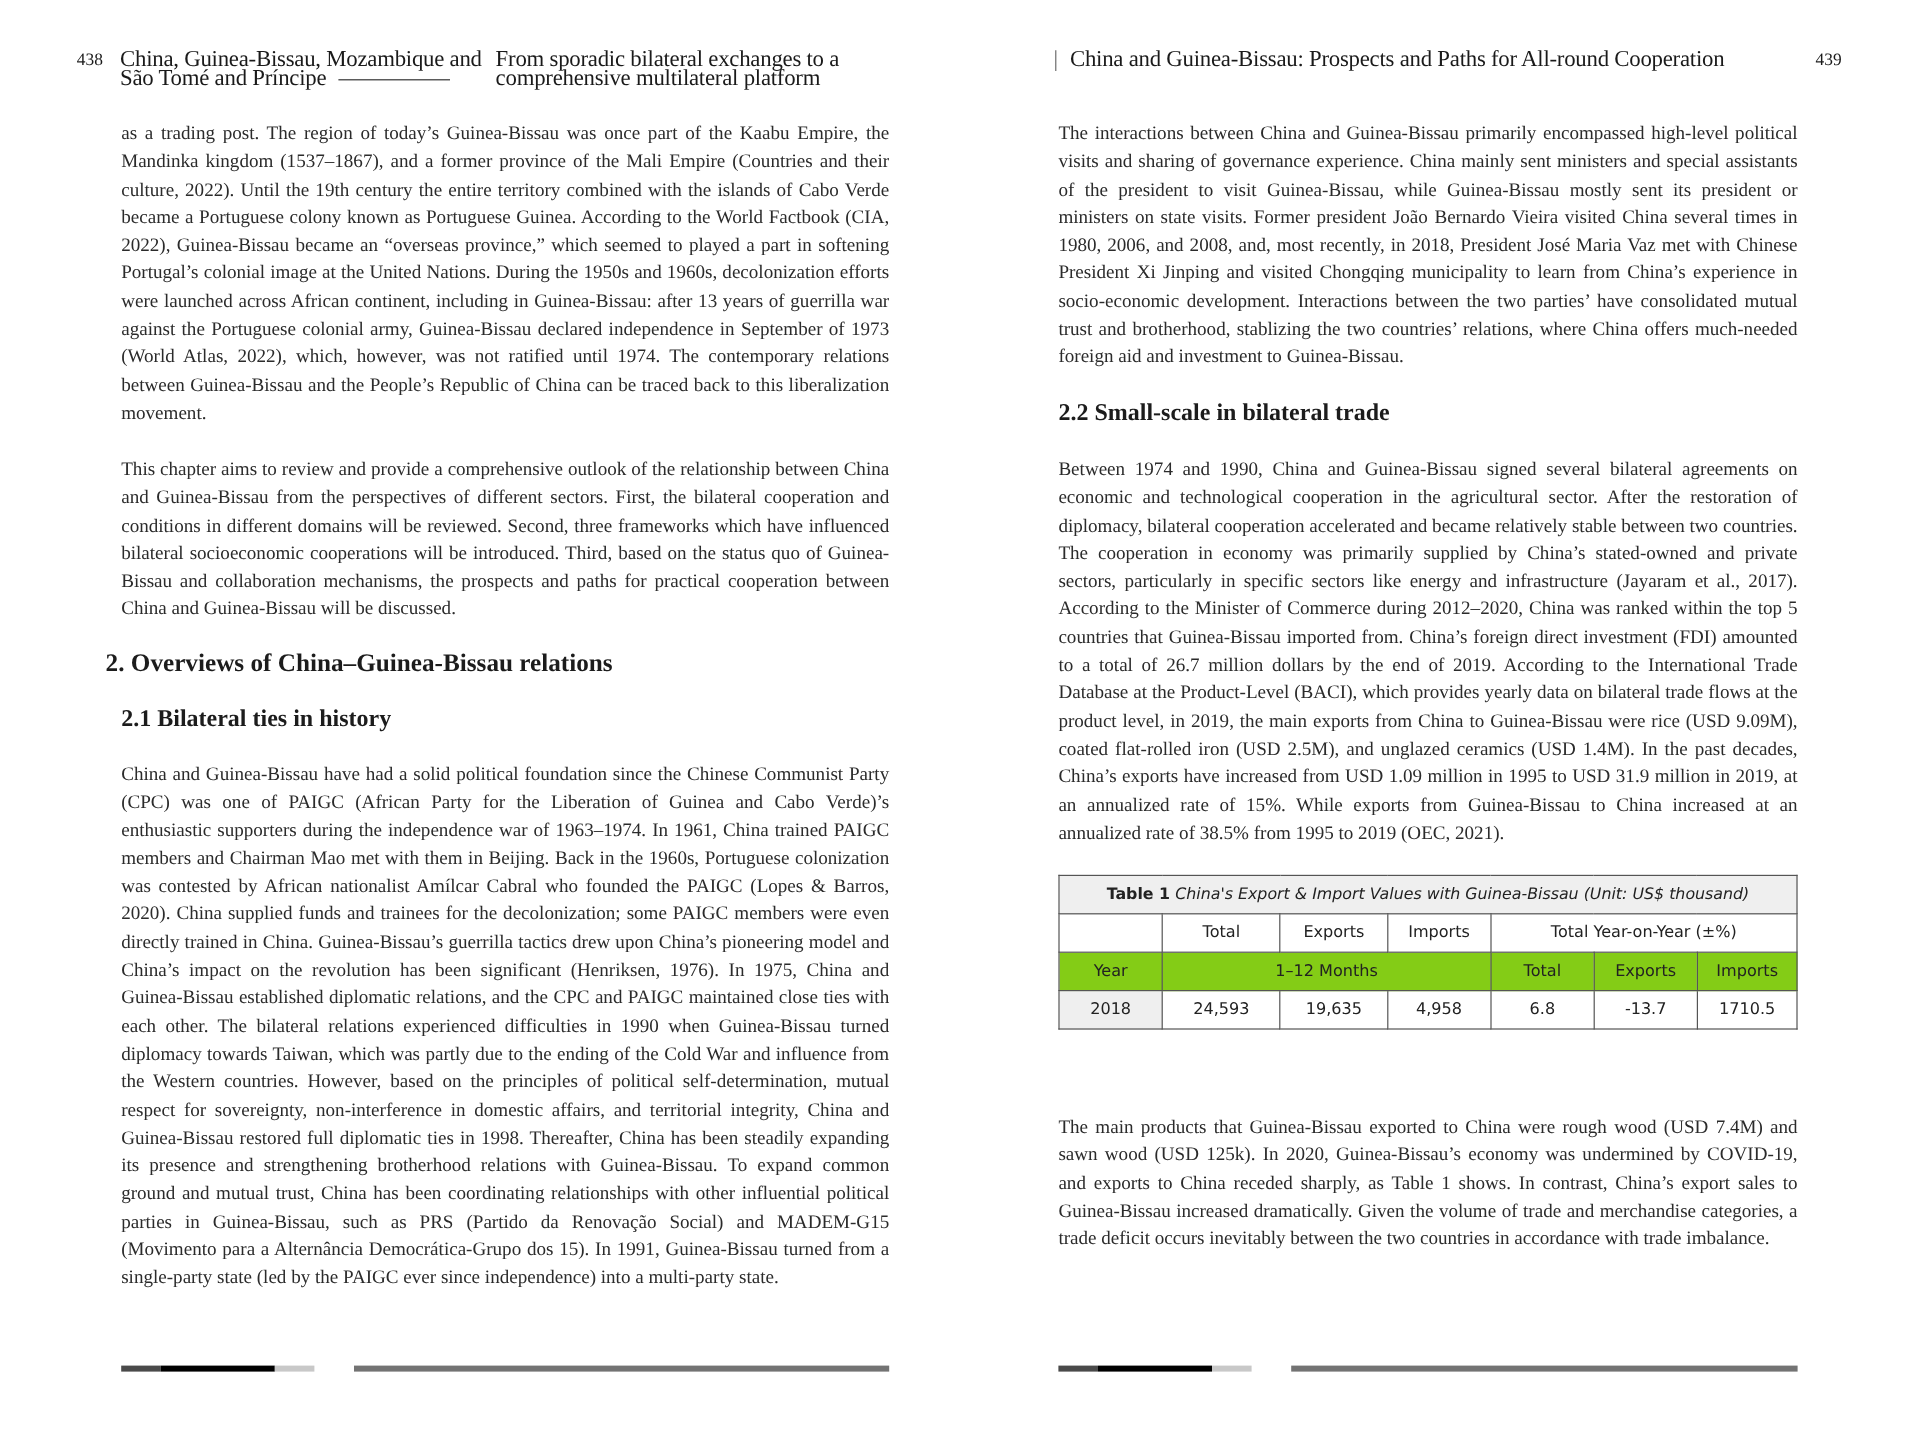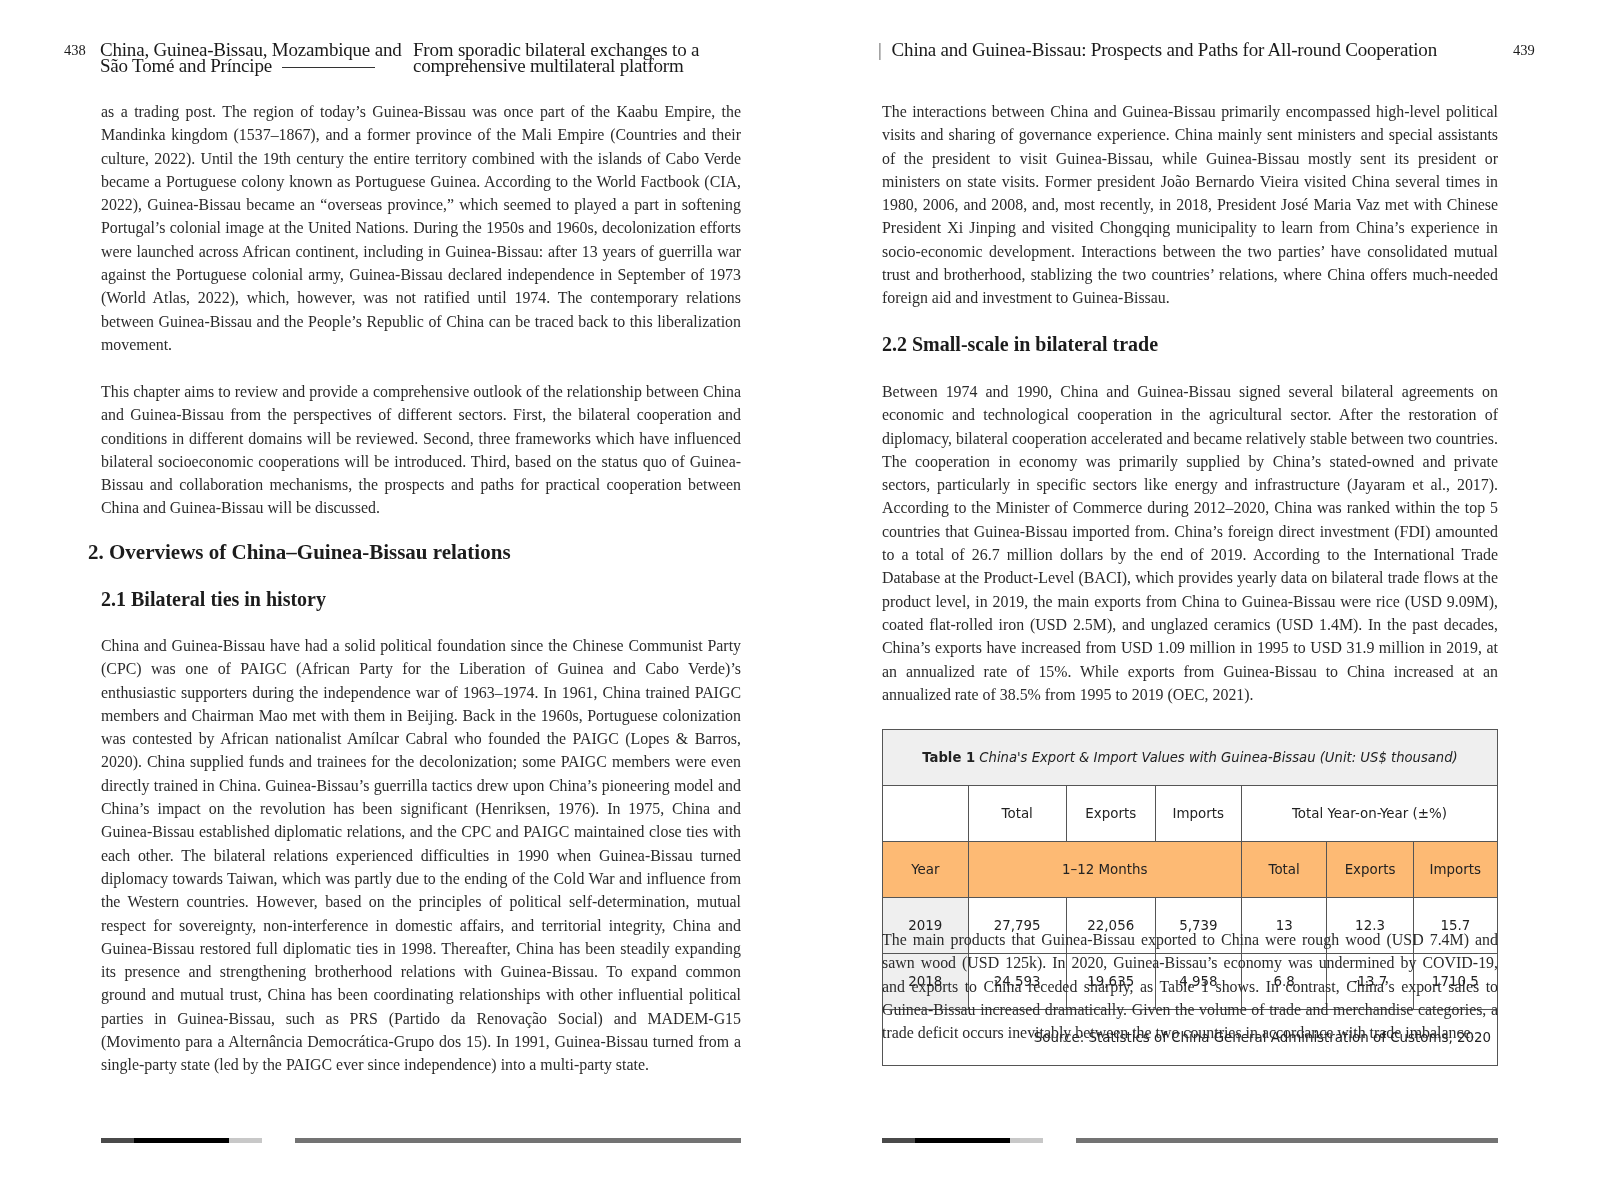"Table 1 China's Export &" td { padding: 16px -> 4px }
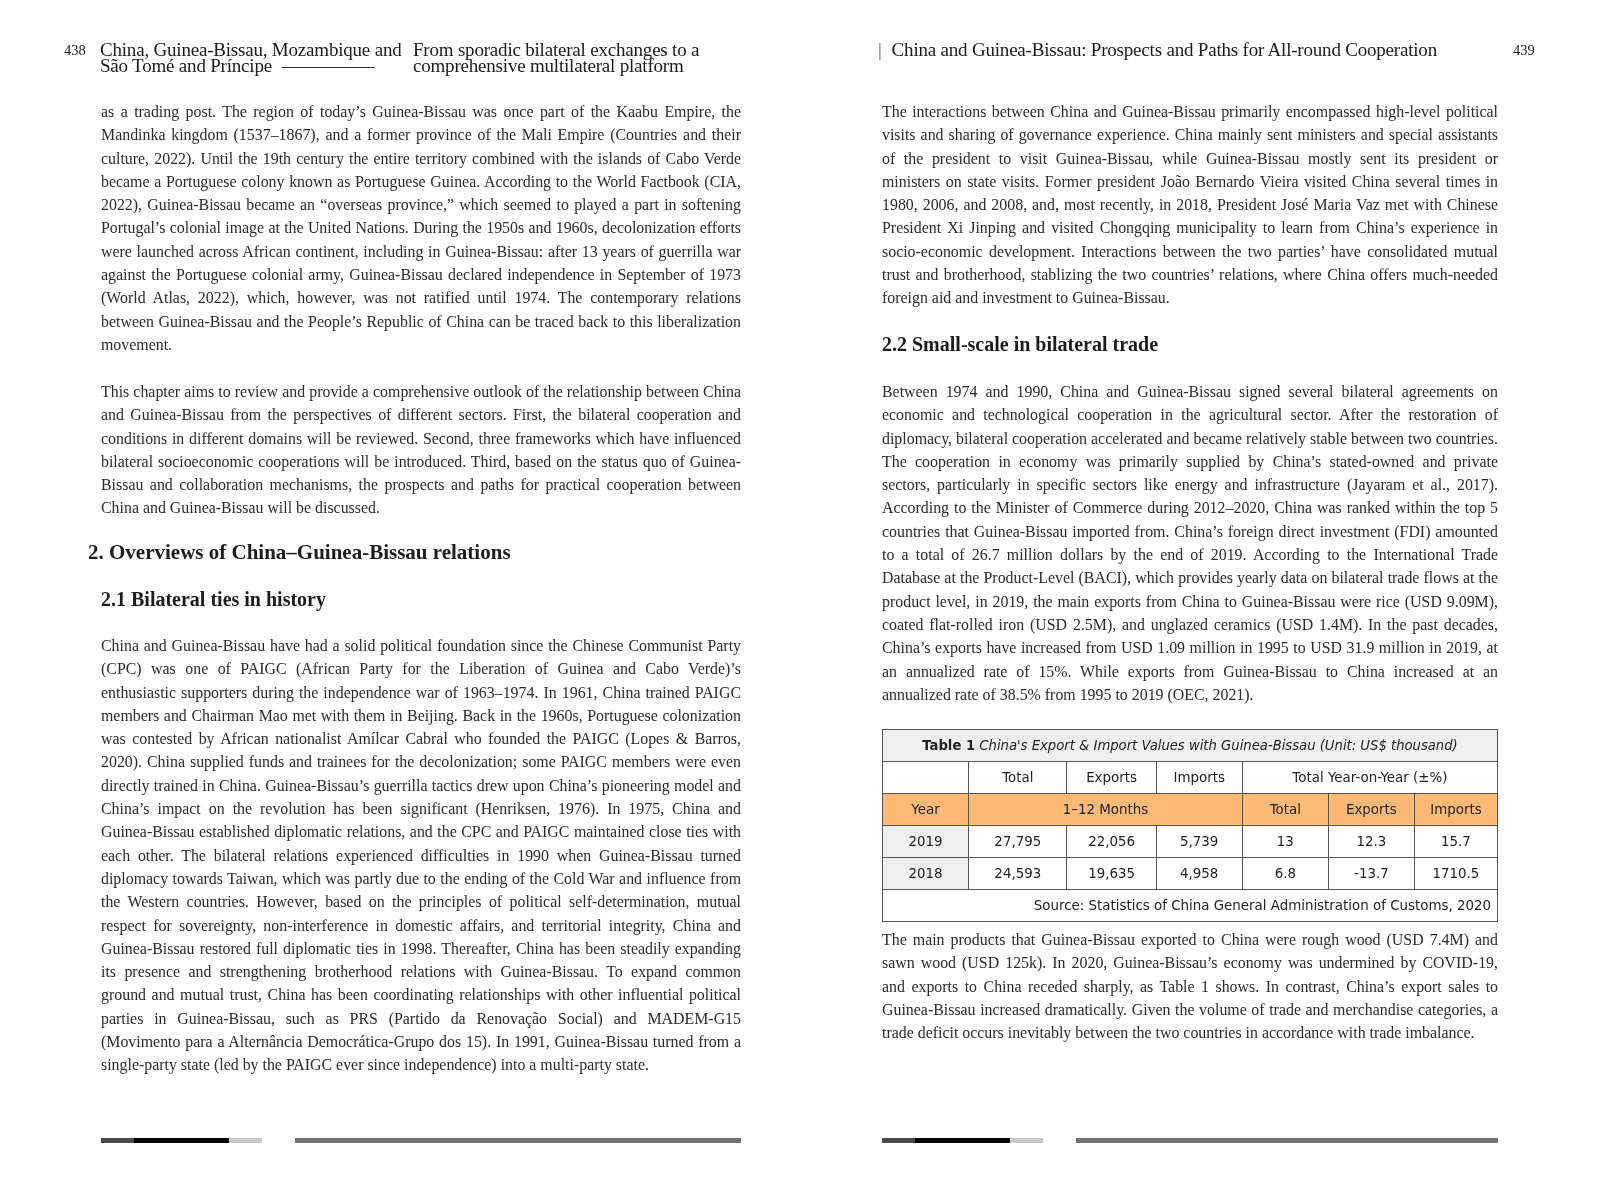"Year" .row-grey td { background: #fdba74 -> #84cc16 }
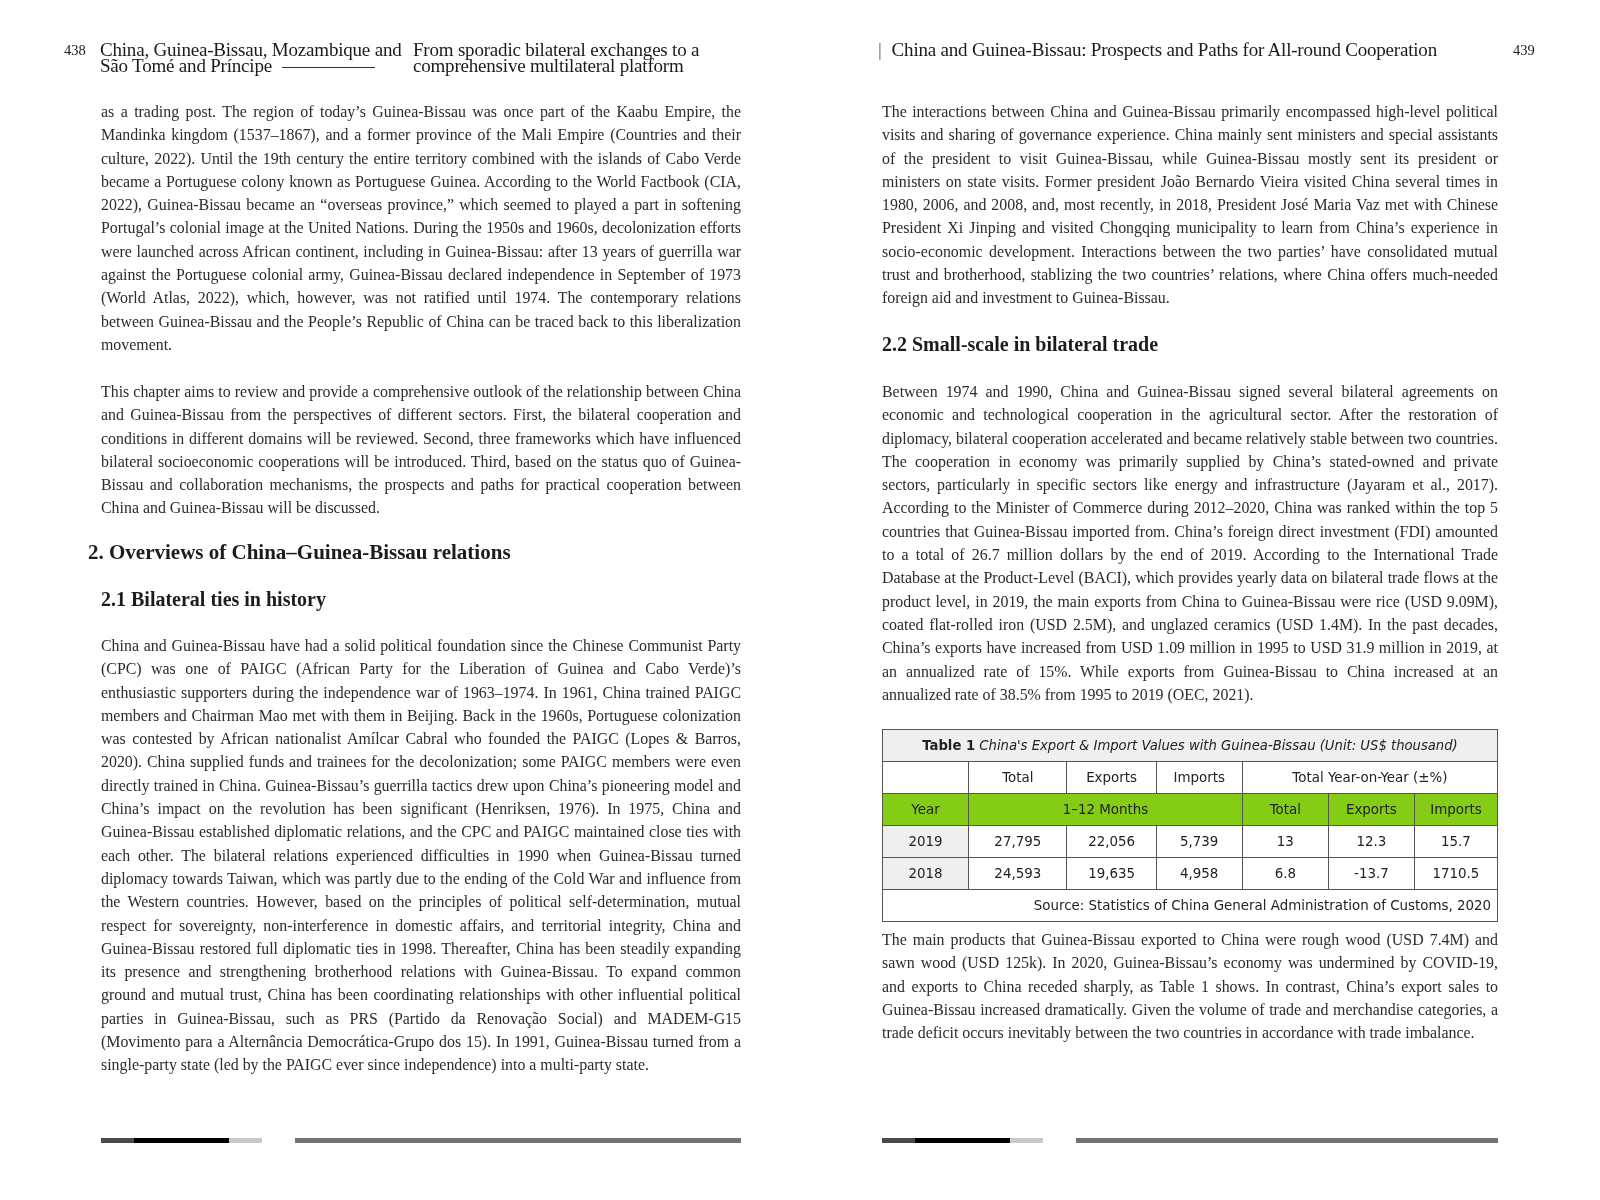"2019" tr { html: <tr> <td>2019</td> <td>27,795</td> <td>22,056</td> <td>5,739</td> <td>13</td> <td>12.3</td> <td>15.7</td> </tr> -> none }
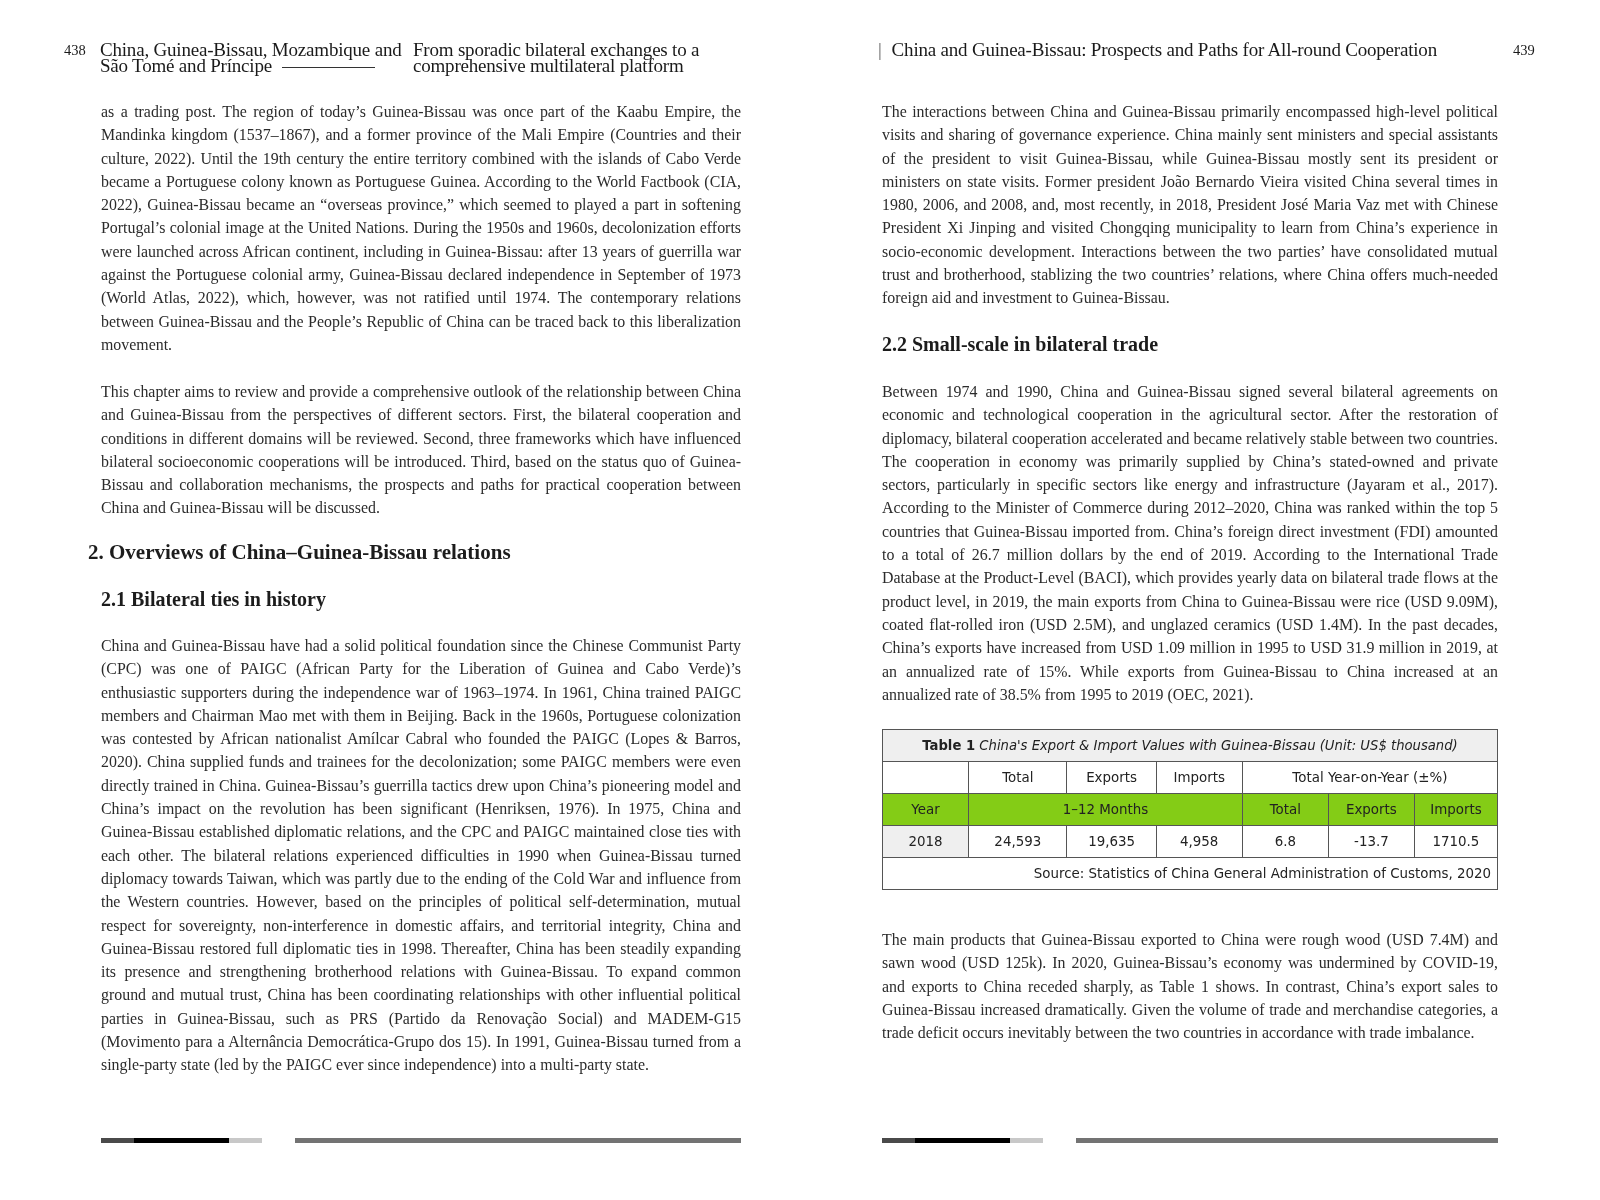"Source: Statistics of China General" tr { html: <tr> <td>Source: Statistics of China General Administration of Customs, 2020</td> </tr> -> none }
